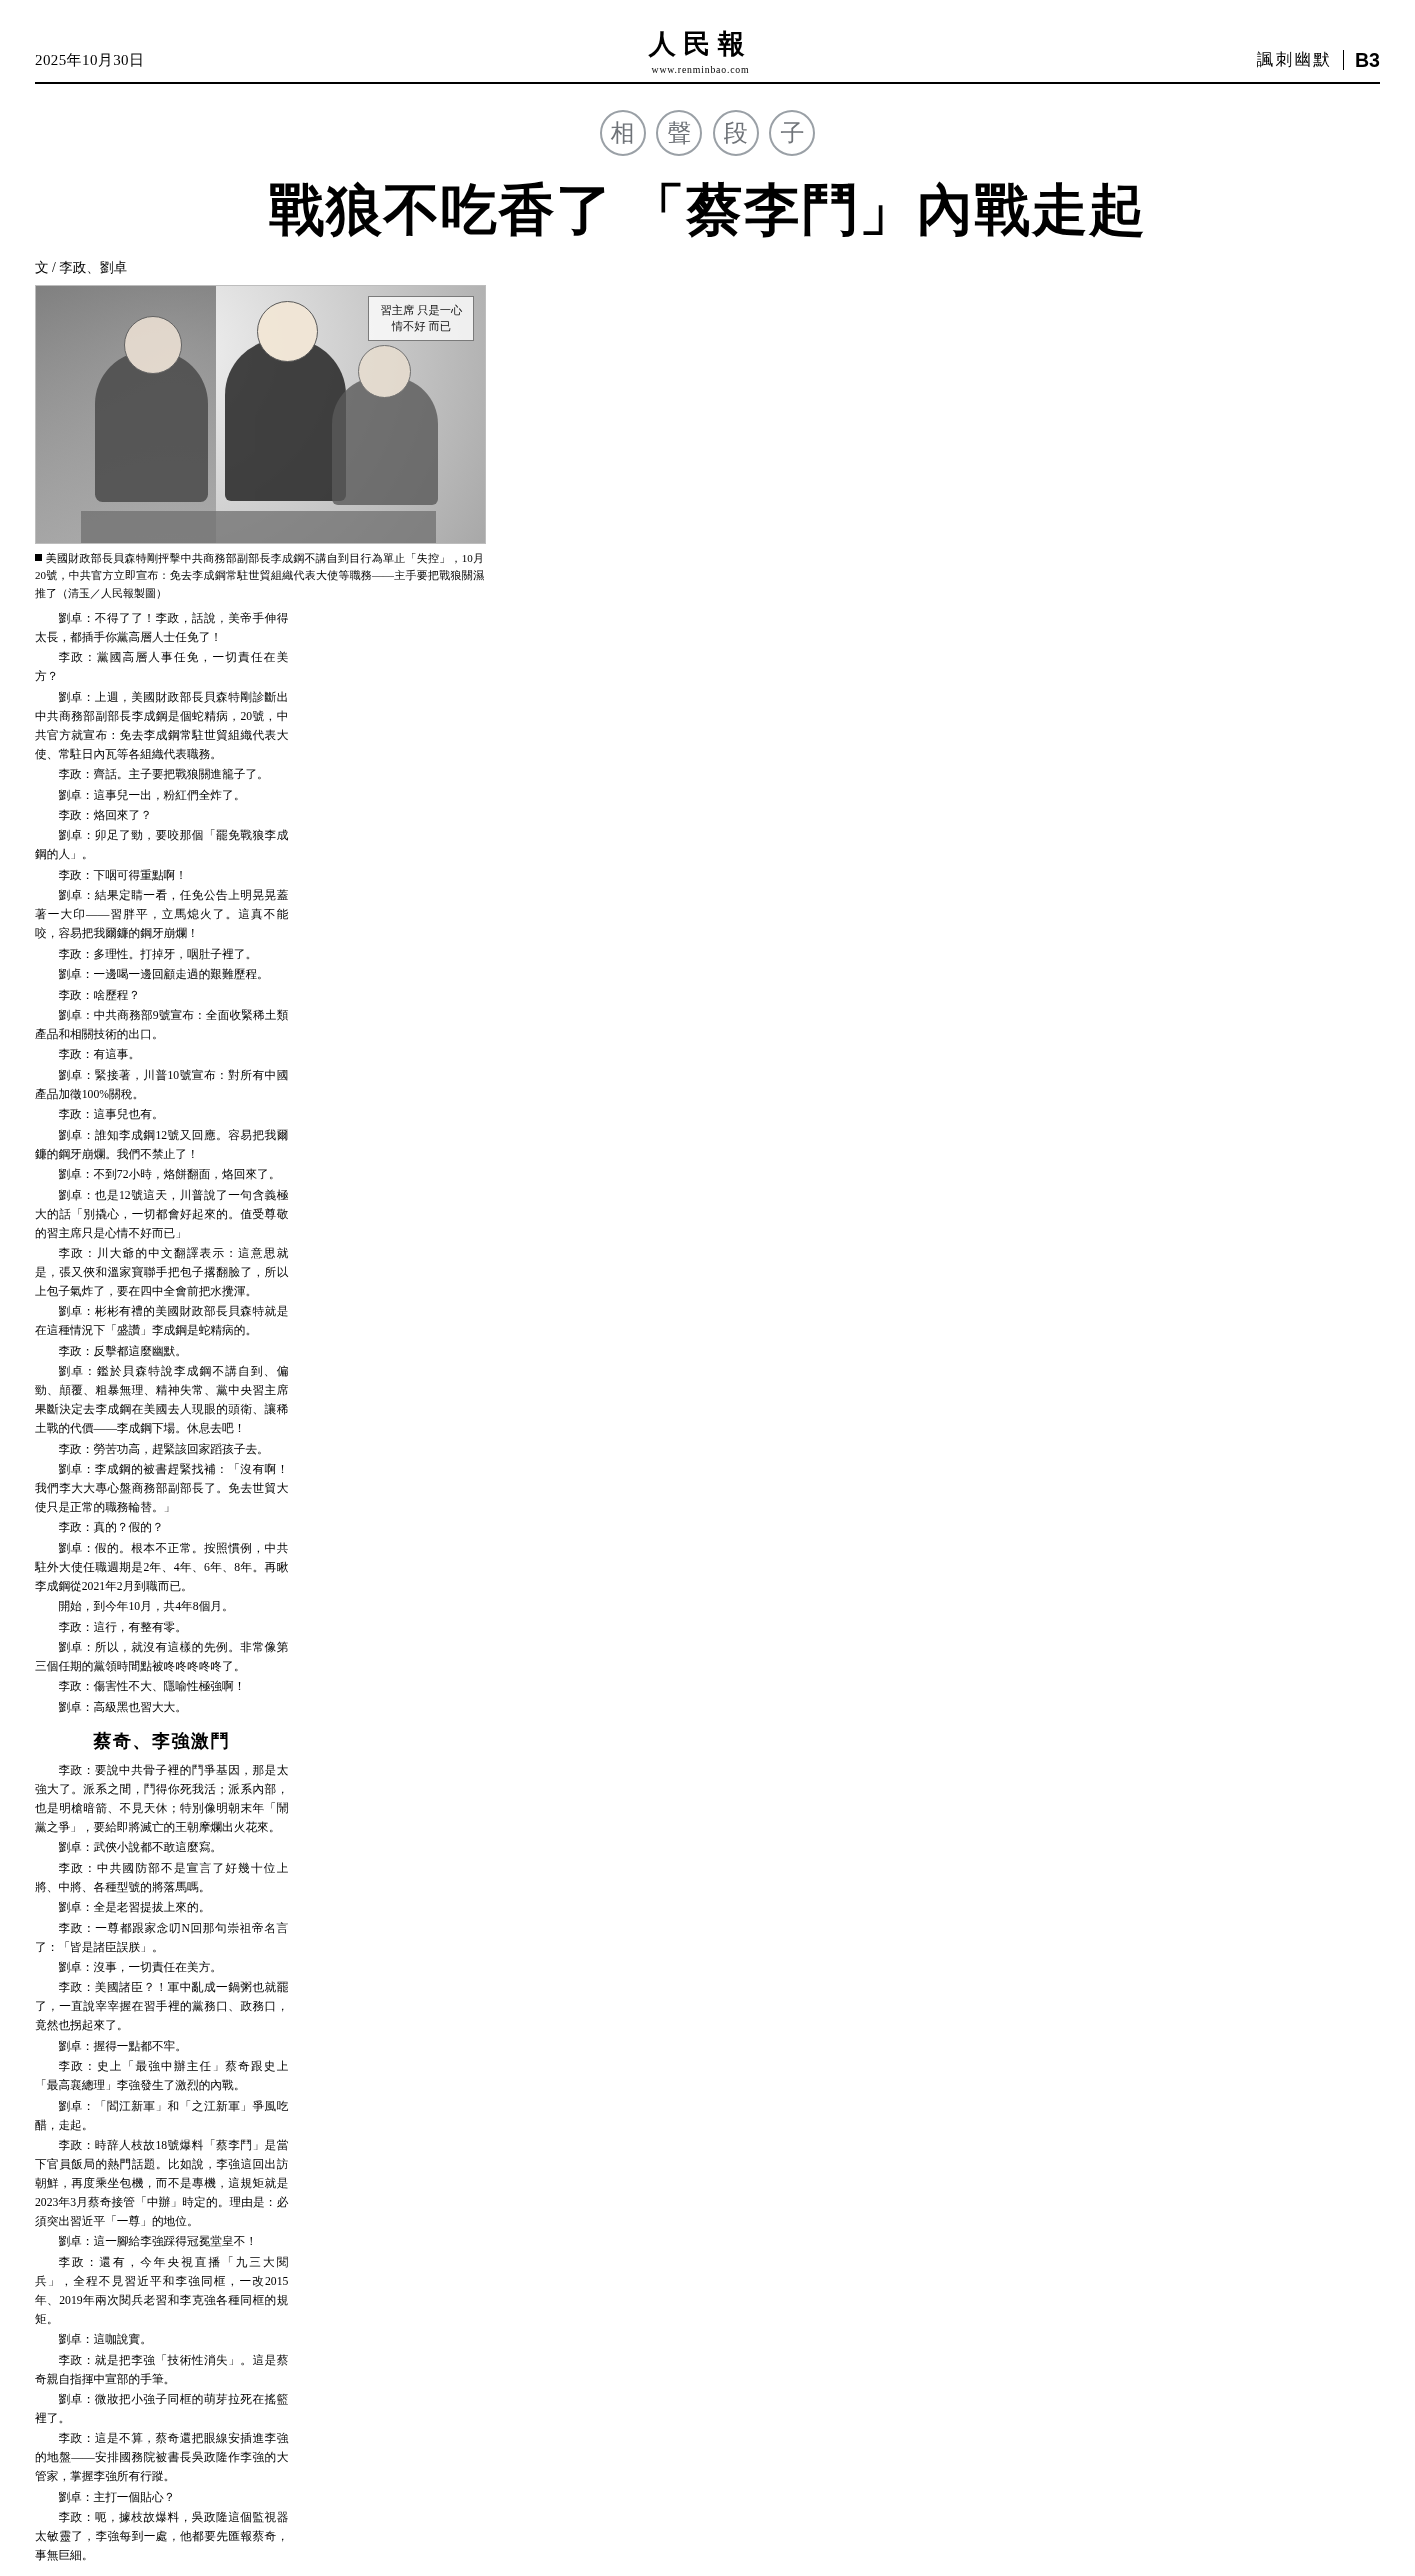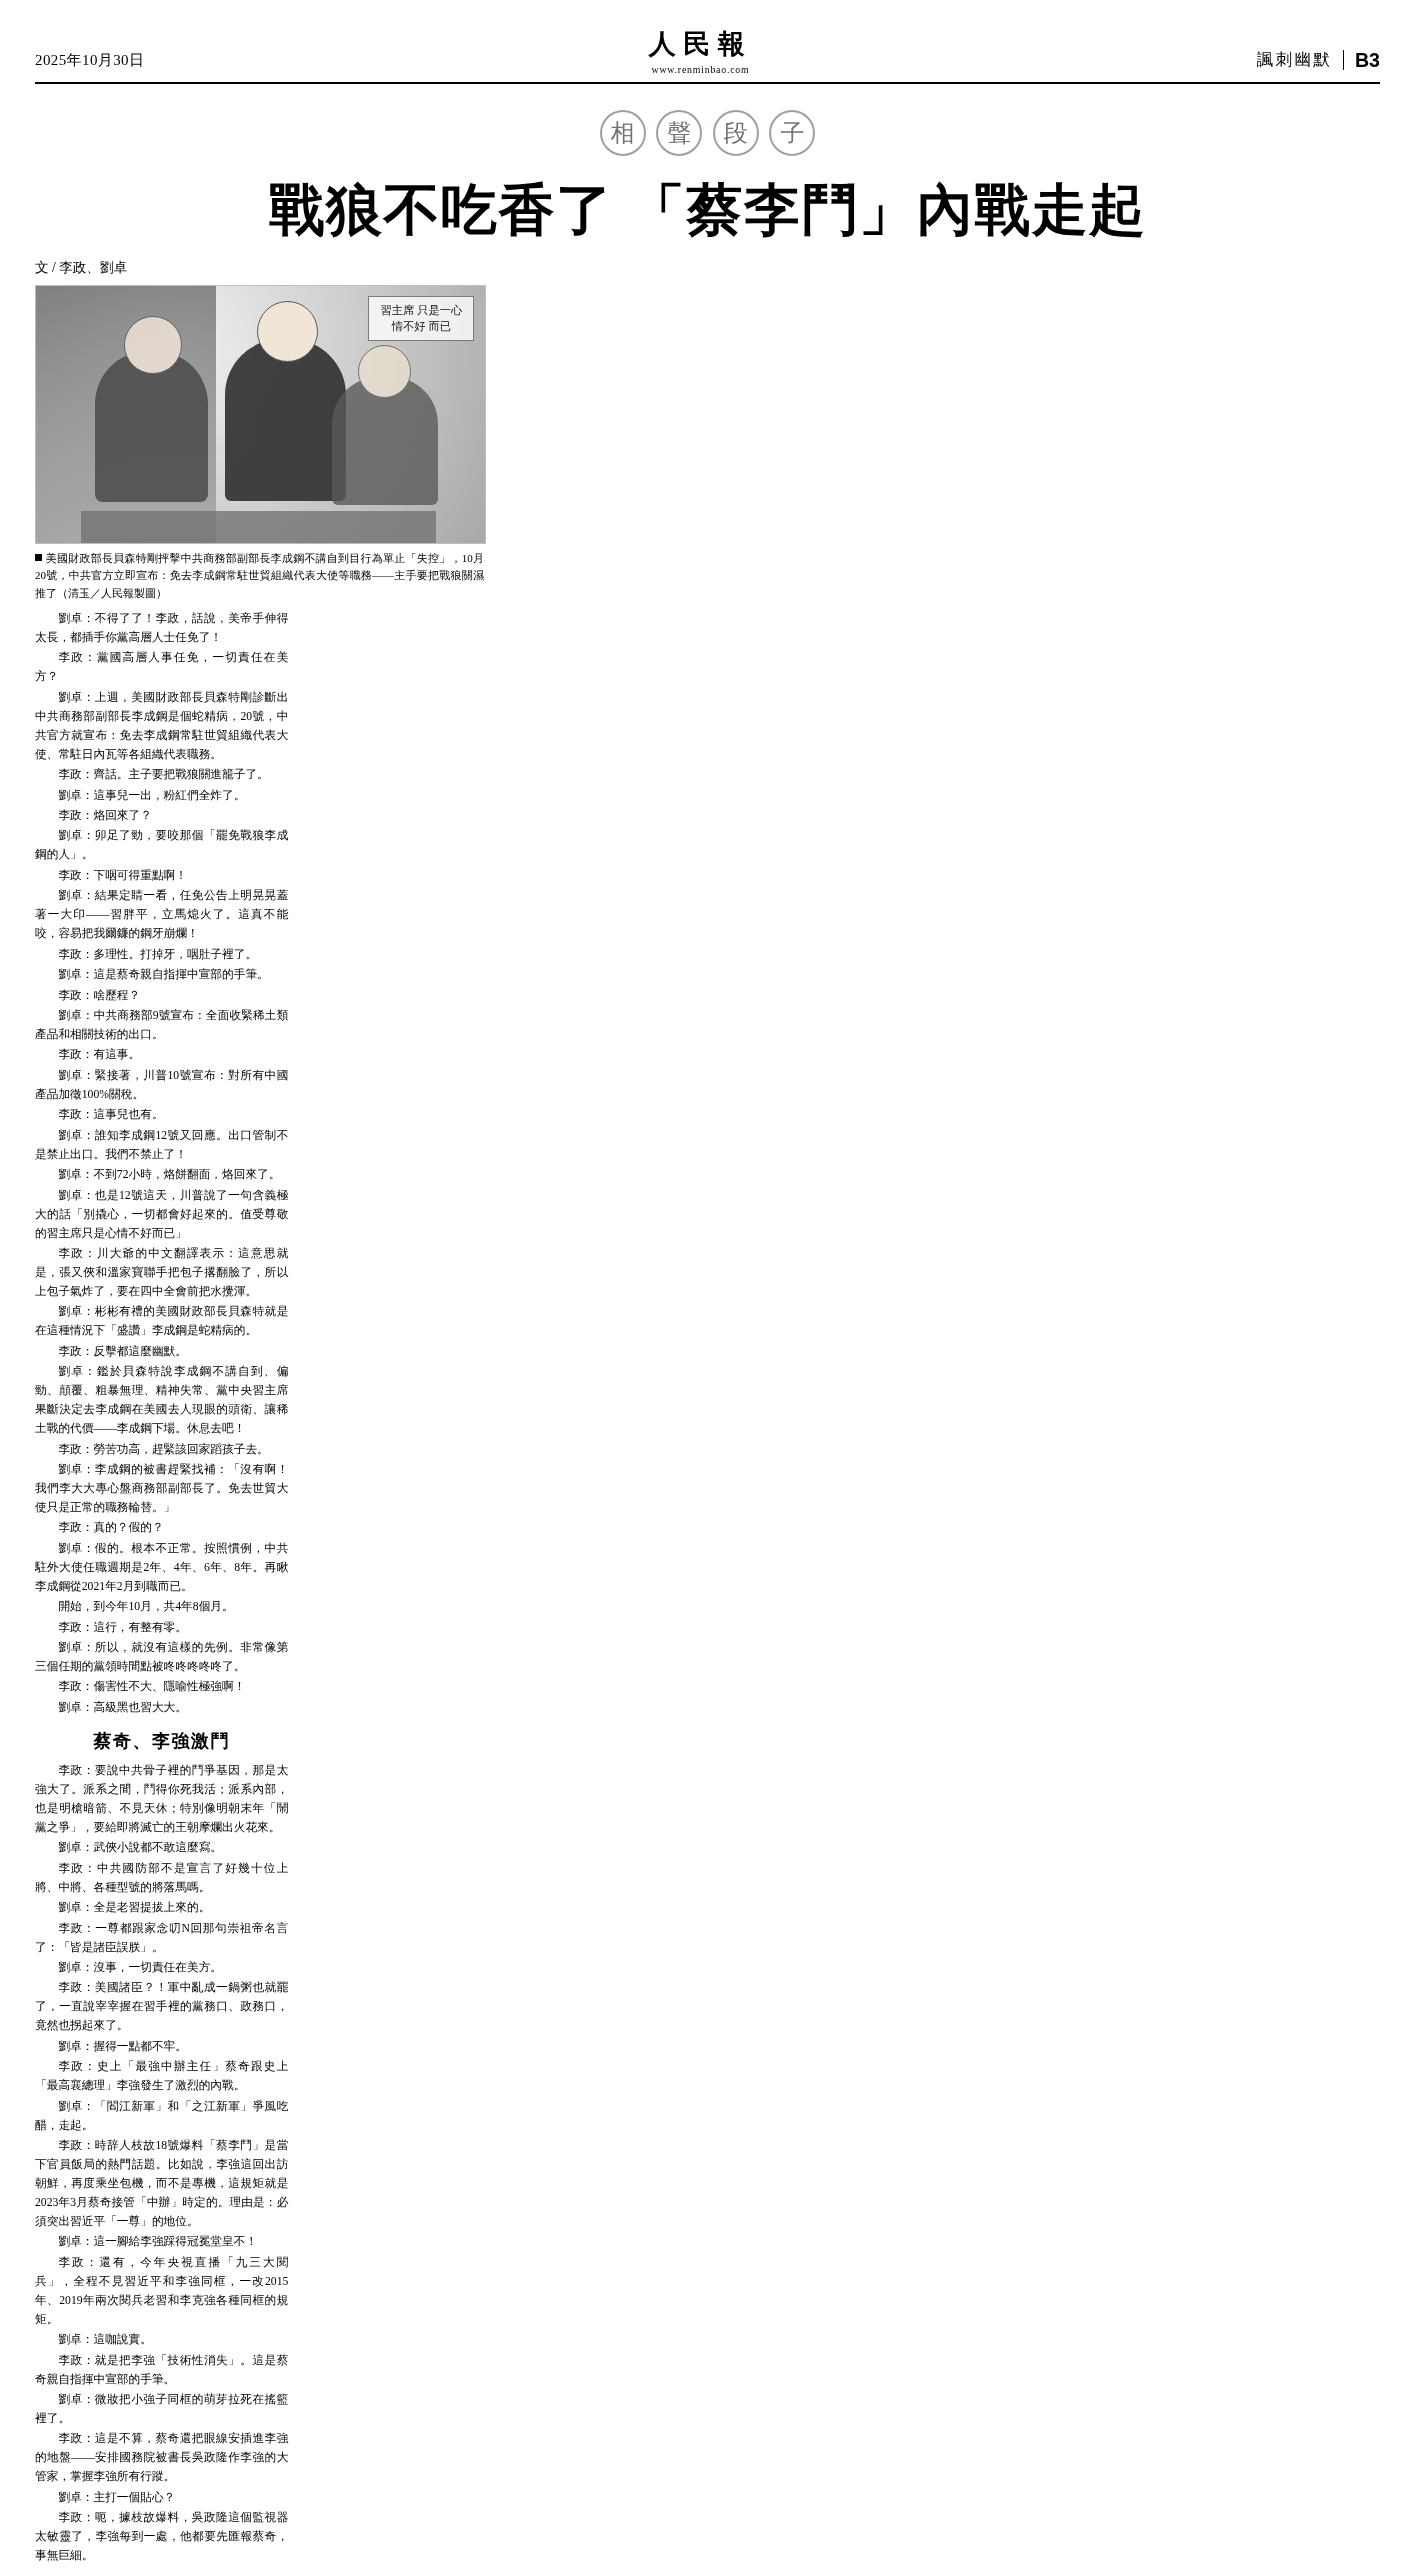"劉卓：這是蔡奇親自指揮中宣部的手筆。" p { text: 這是蔡奇親自指揮中宣部的手筆 -> 一邊喝一邊回顧走過的艱難歷程 }
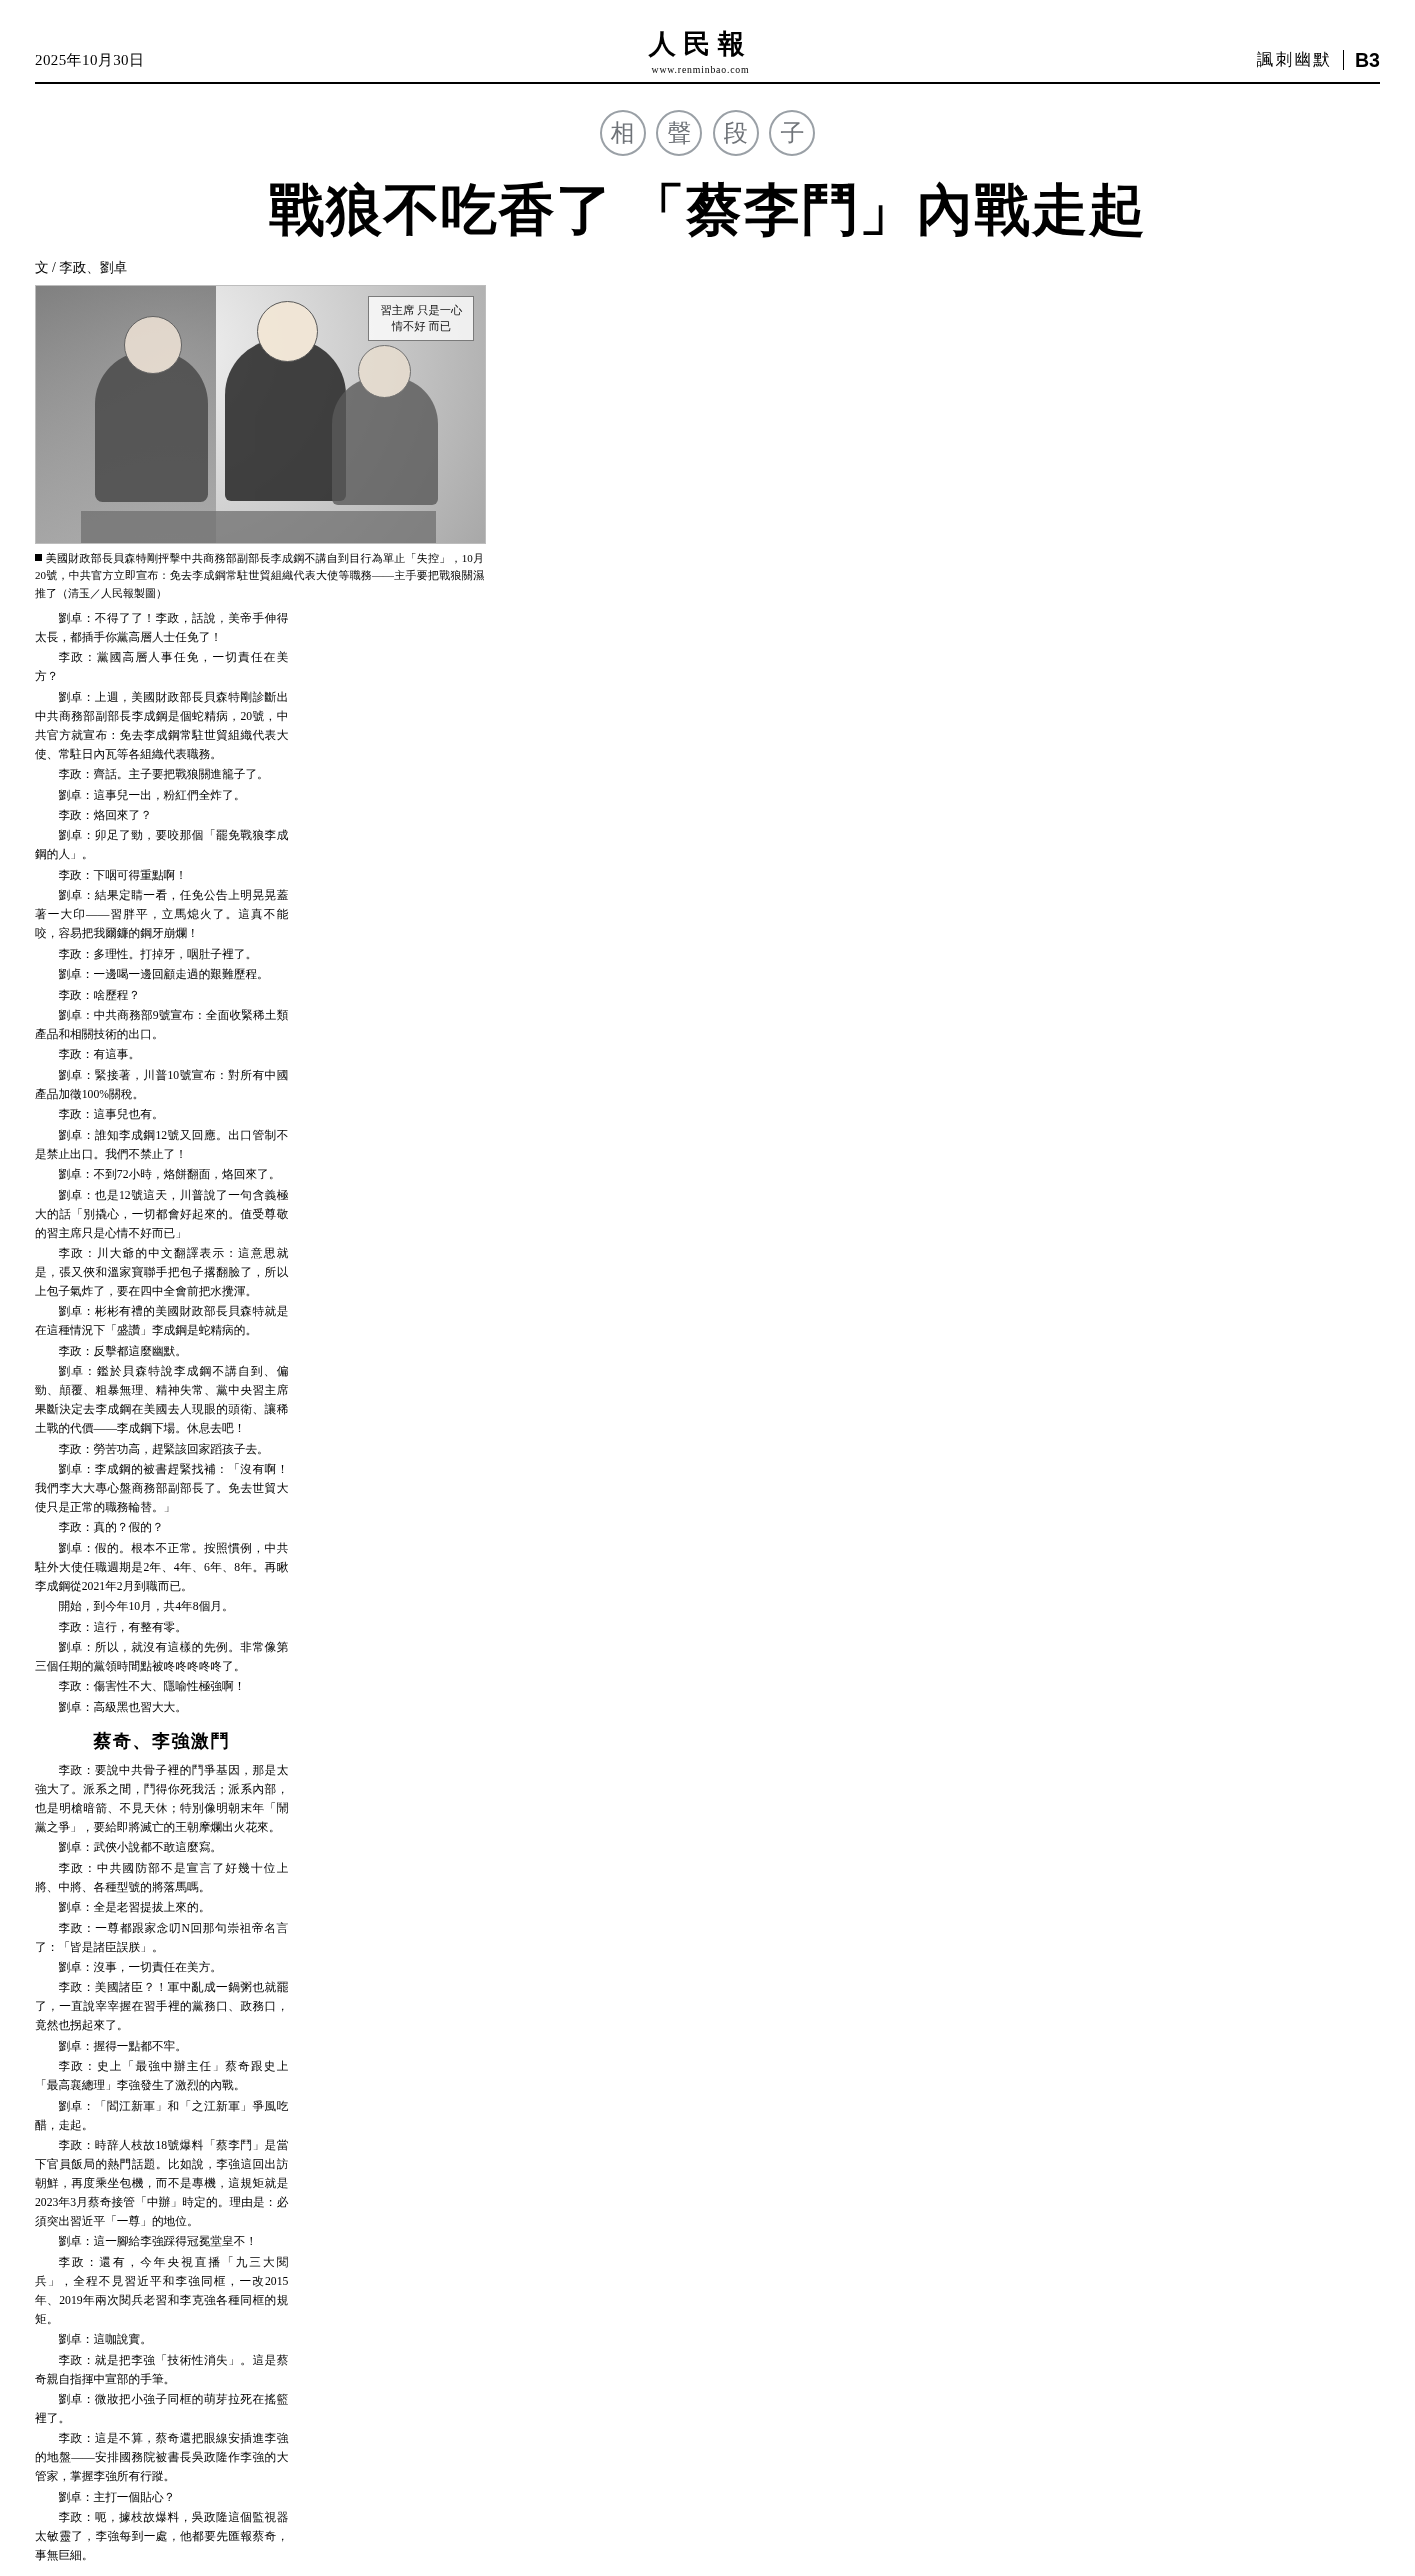"劉卓：誰知李成鋼12號又回應。出口管制不是禁止出口。我們不禁止了！" p { text: 出口管制不是禁止出口 -> 容易把我爾鐮的鋼牙崩爛 }
